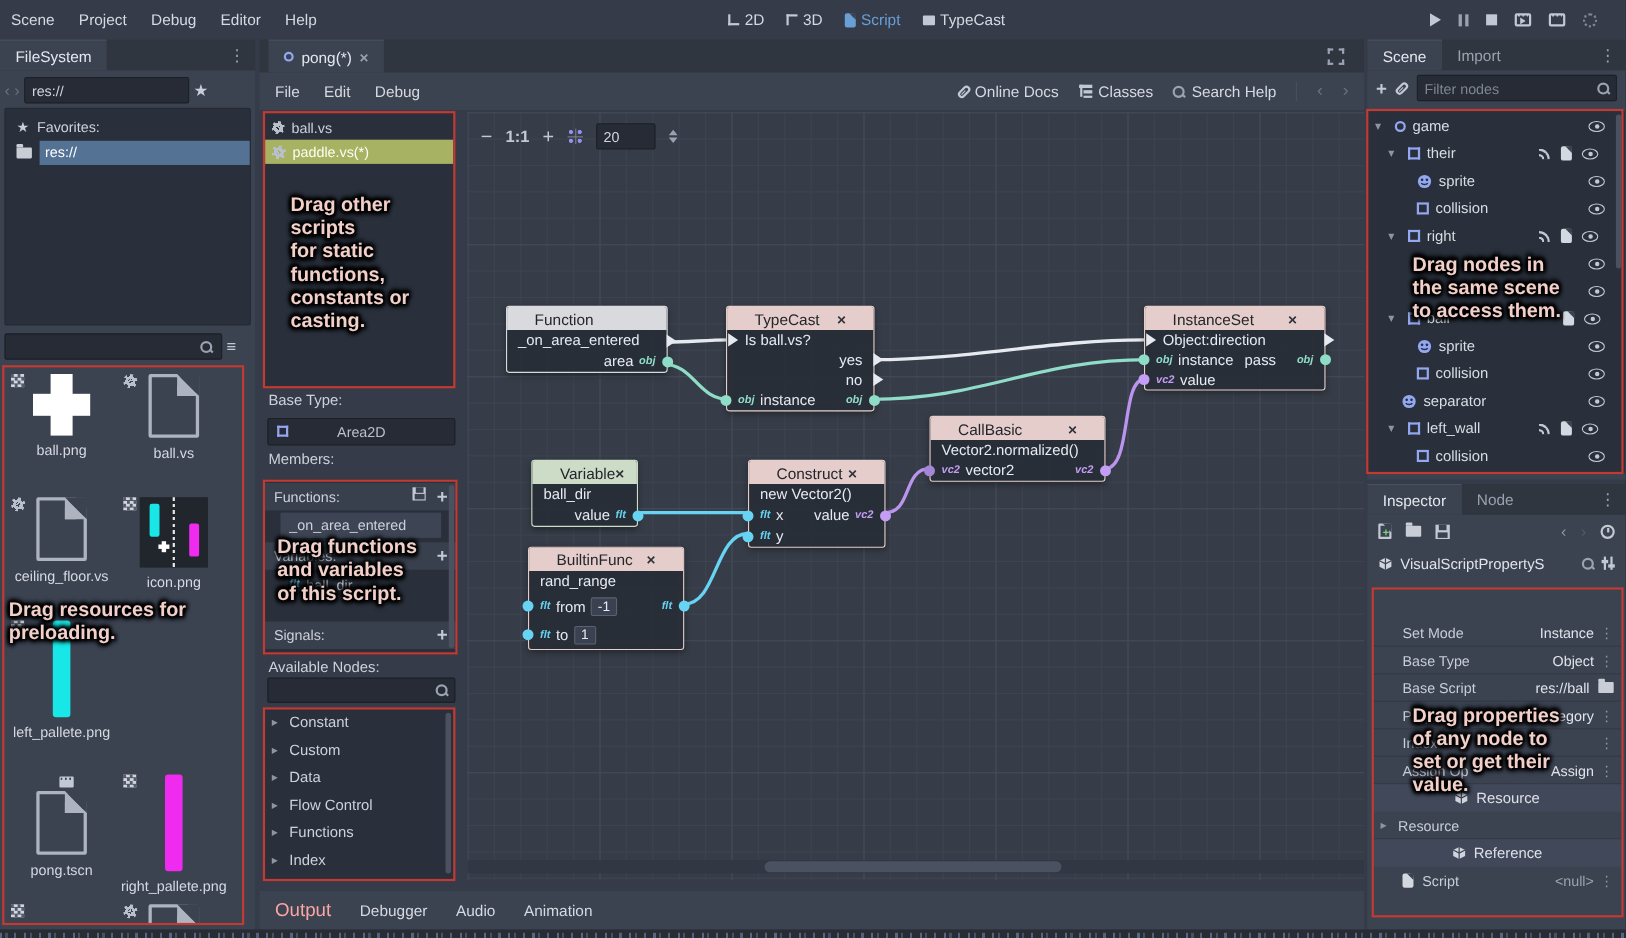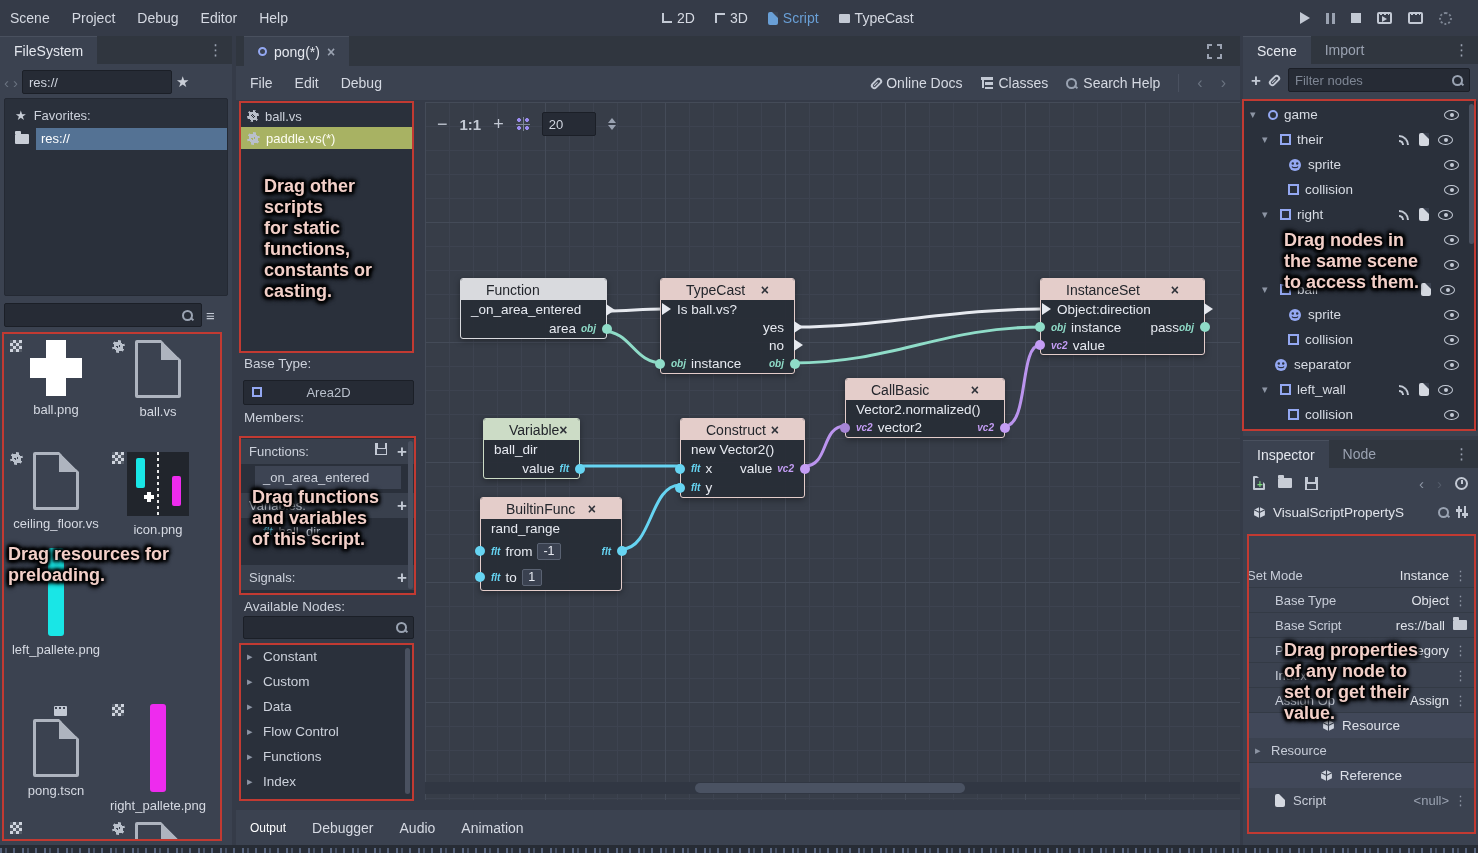"pass" span.fx { gap: 0 -> 19px }
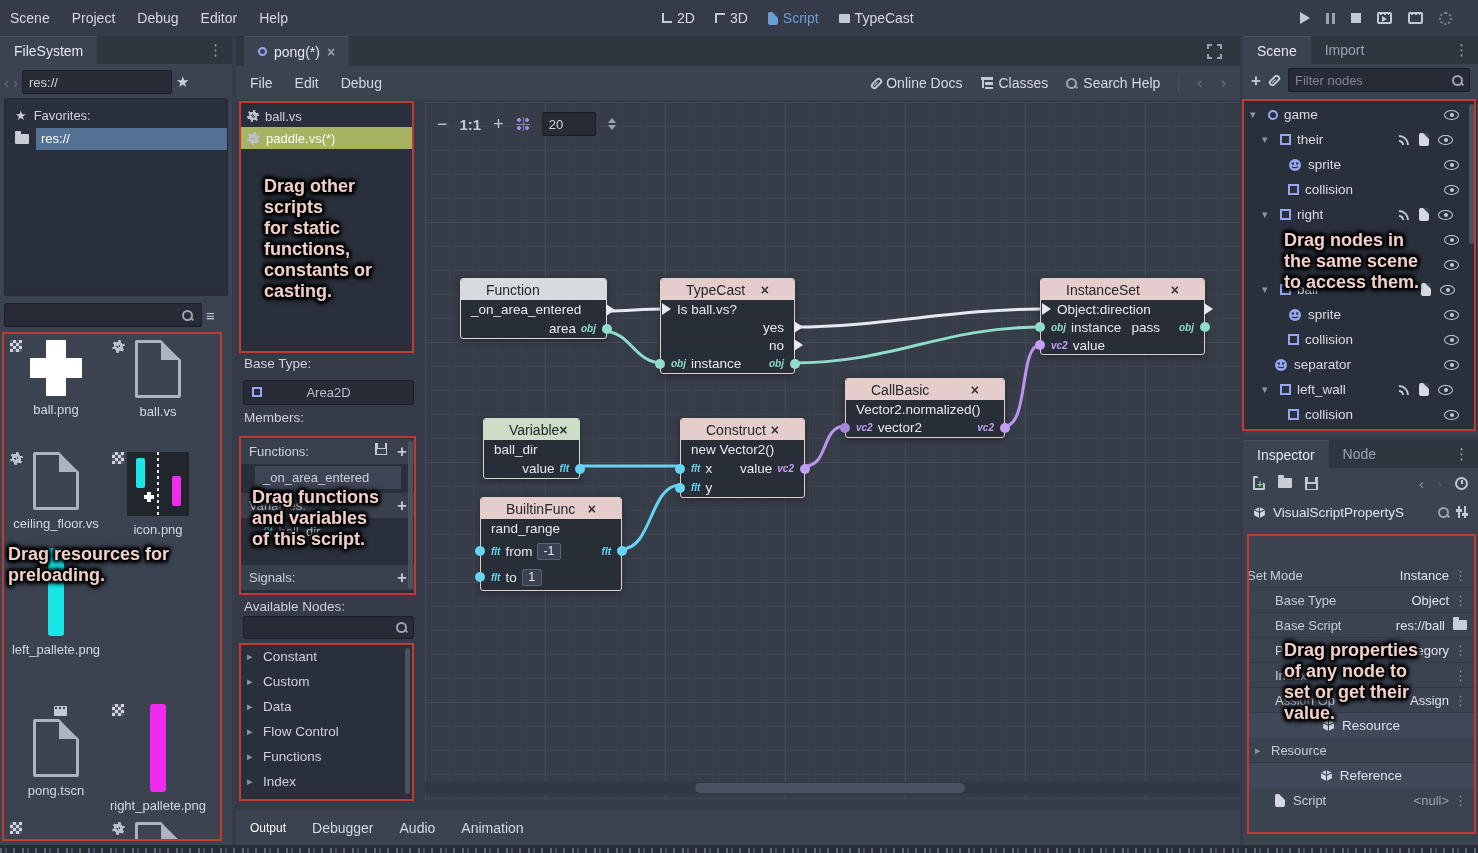"Set Mode" div.krow { padding-left: none -> 28px }
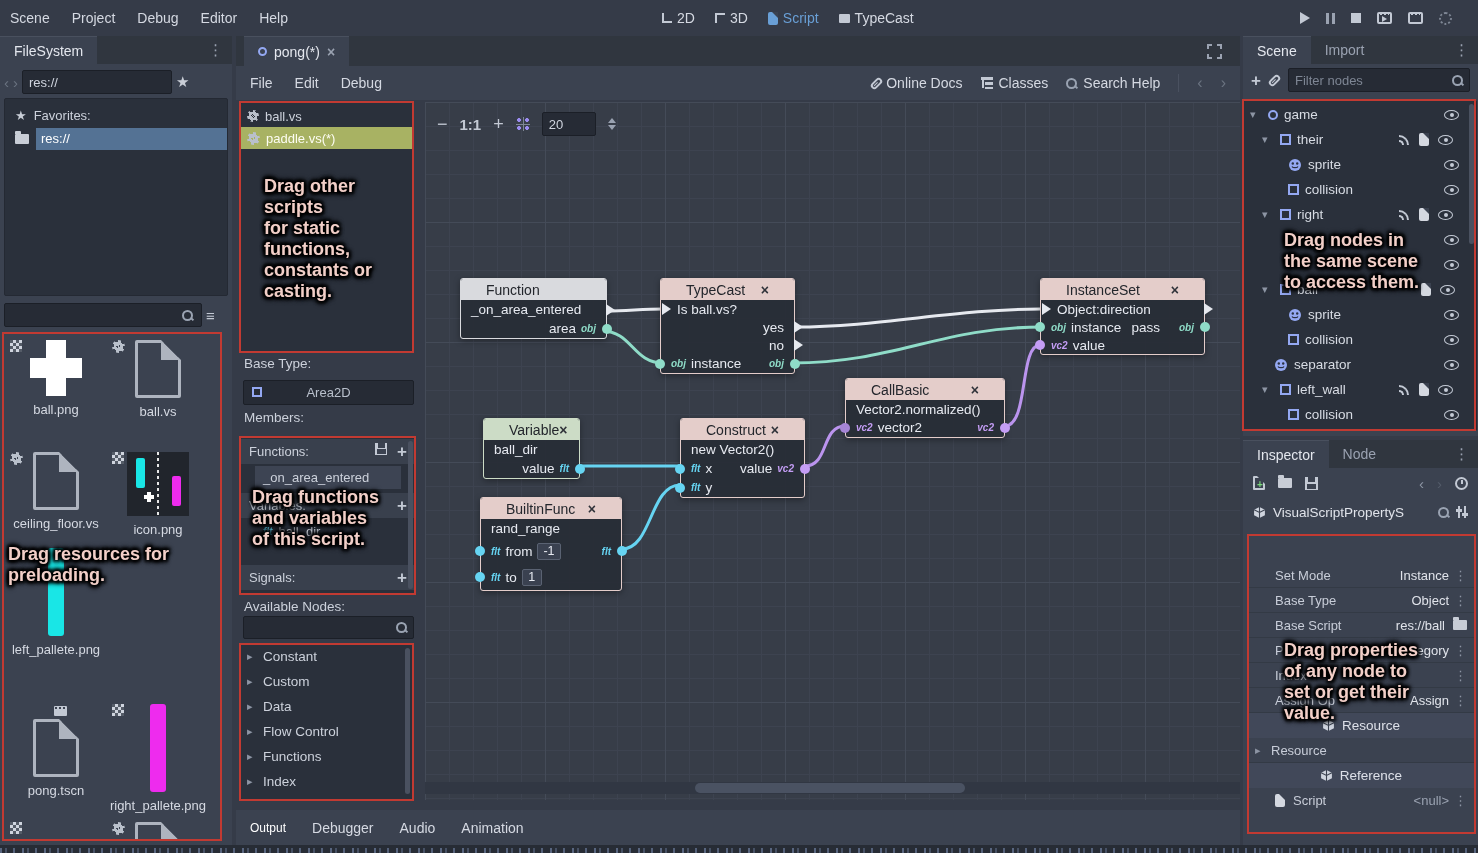"left_pallete.png" div.fcell { top: 216px -> 232px }
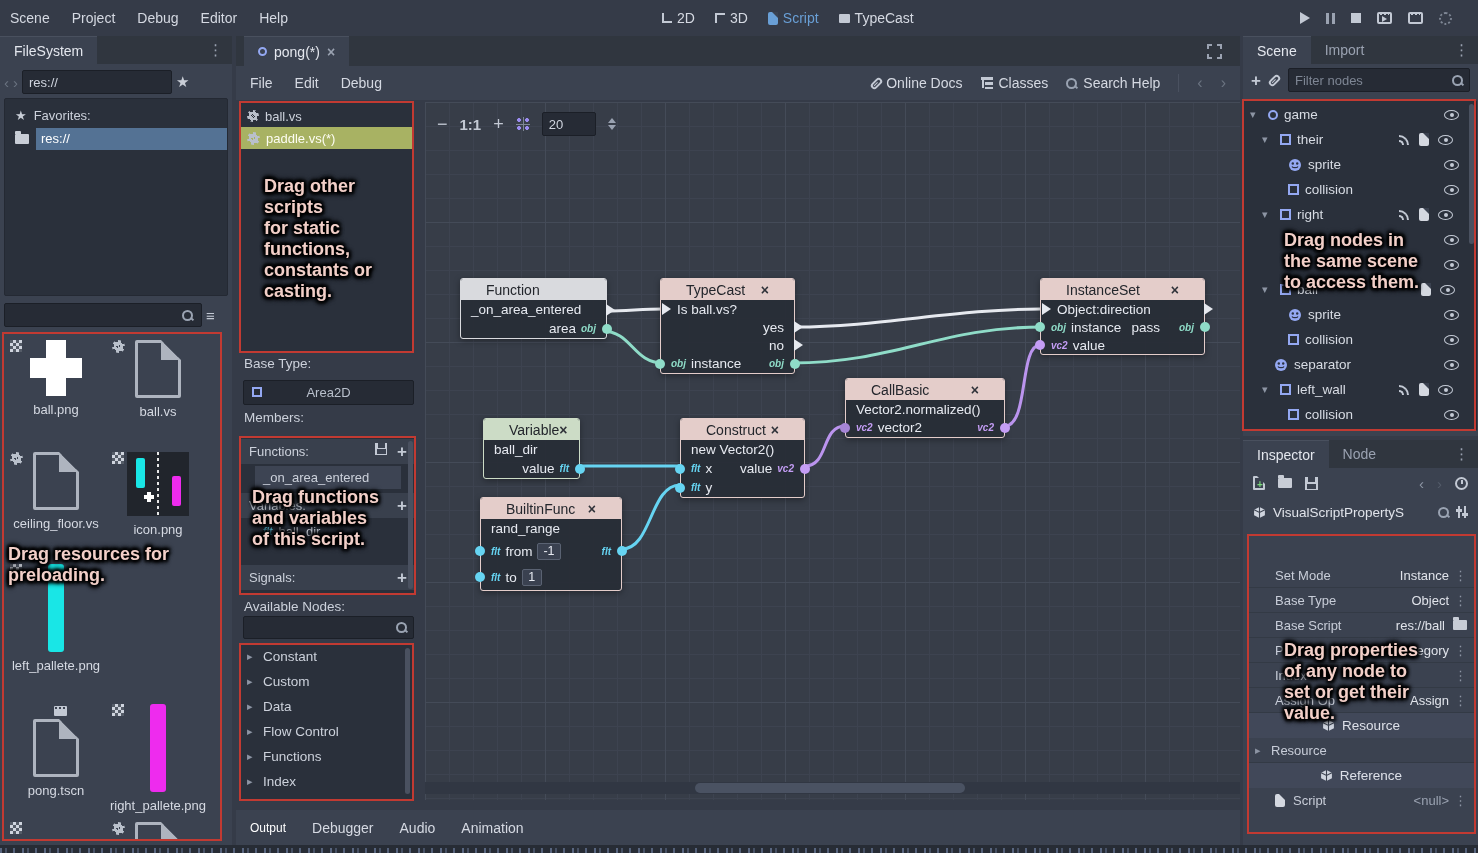"Output" span { color: #ffffff -> #fca5a5; font-size: 12px -> 17px }
